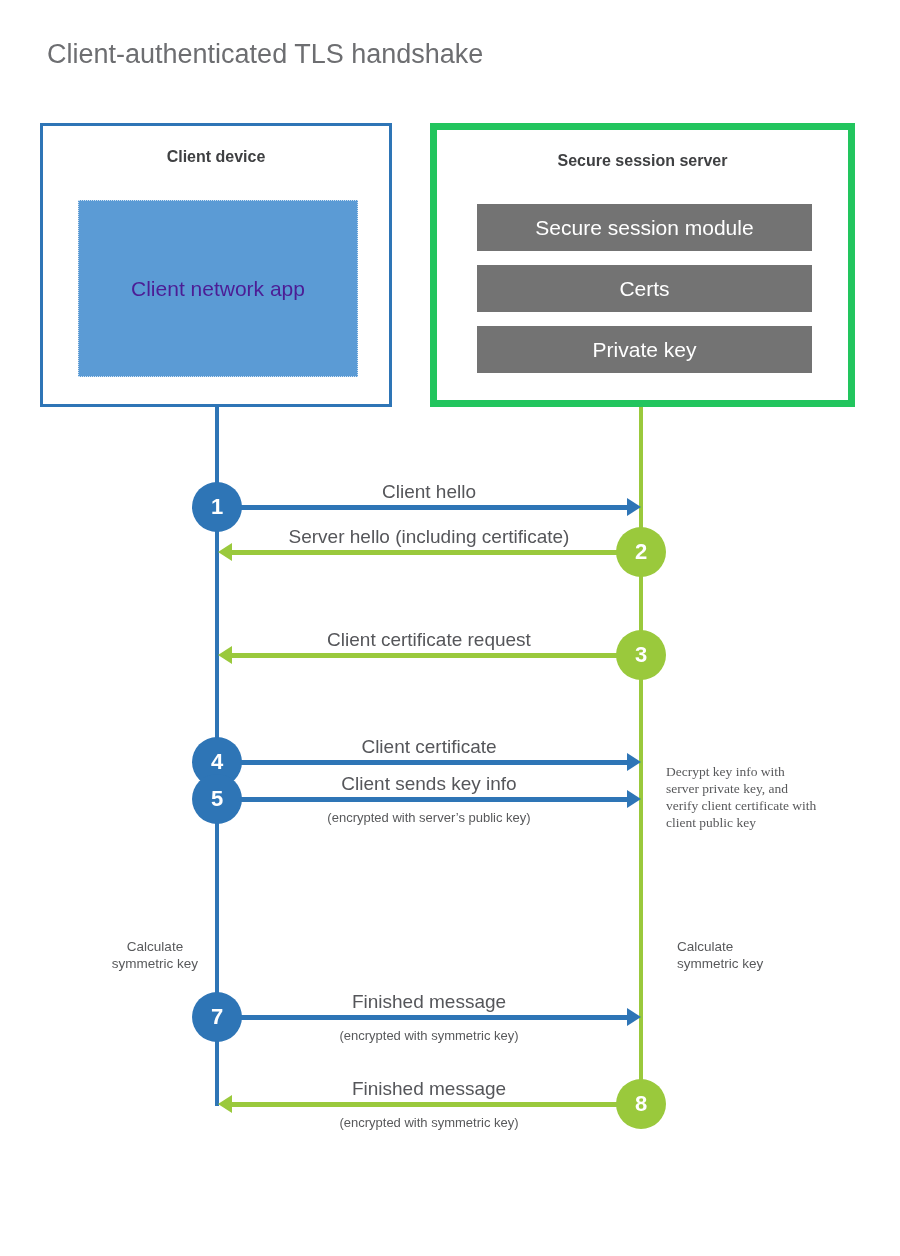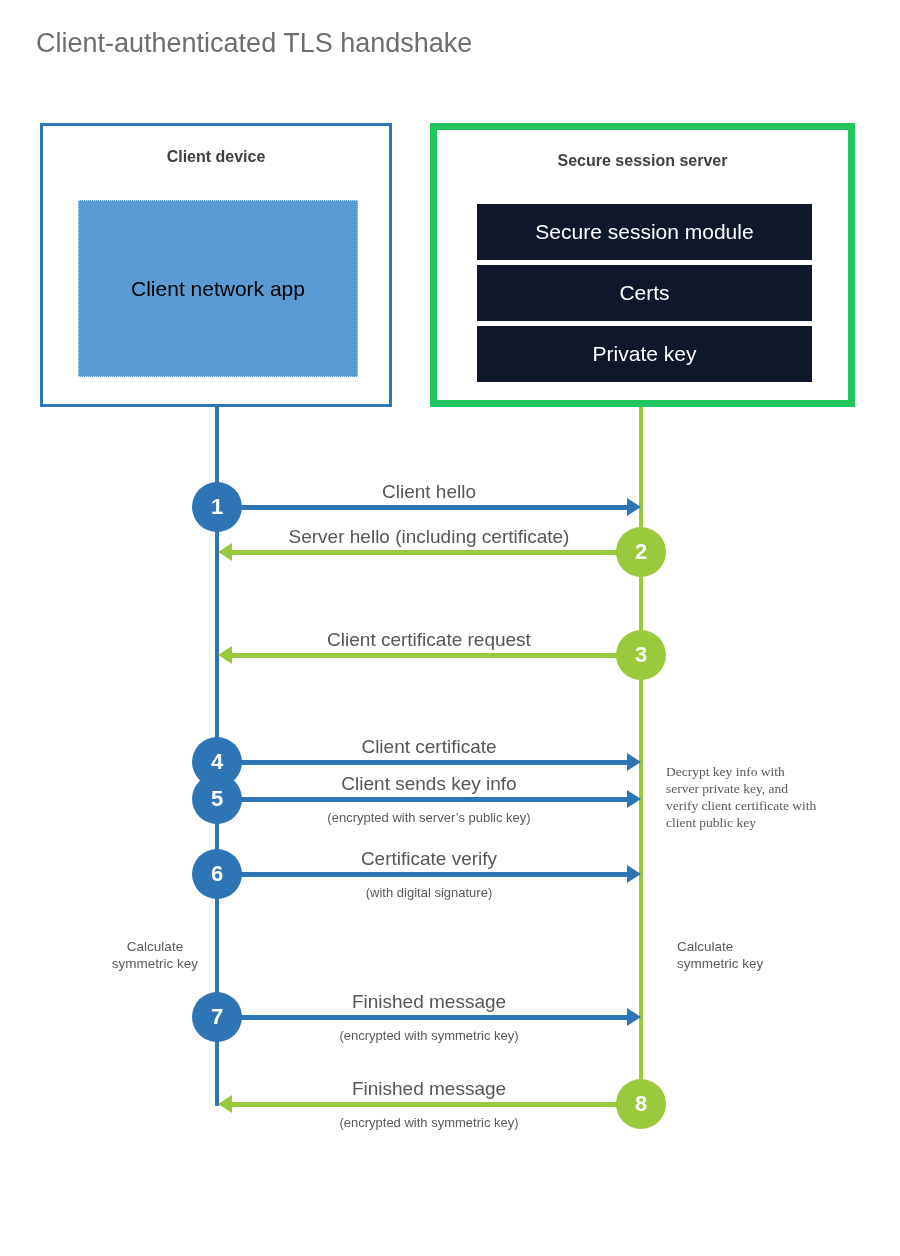"Client-authenticated TLS handshake" .page-title { margin: 0 -> 11px }
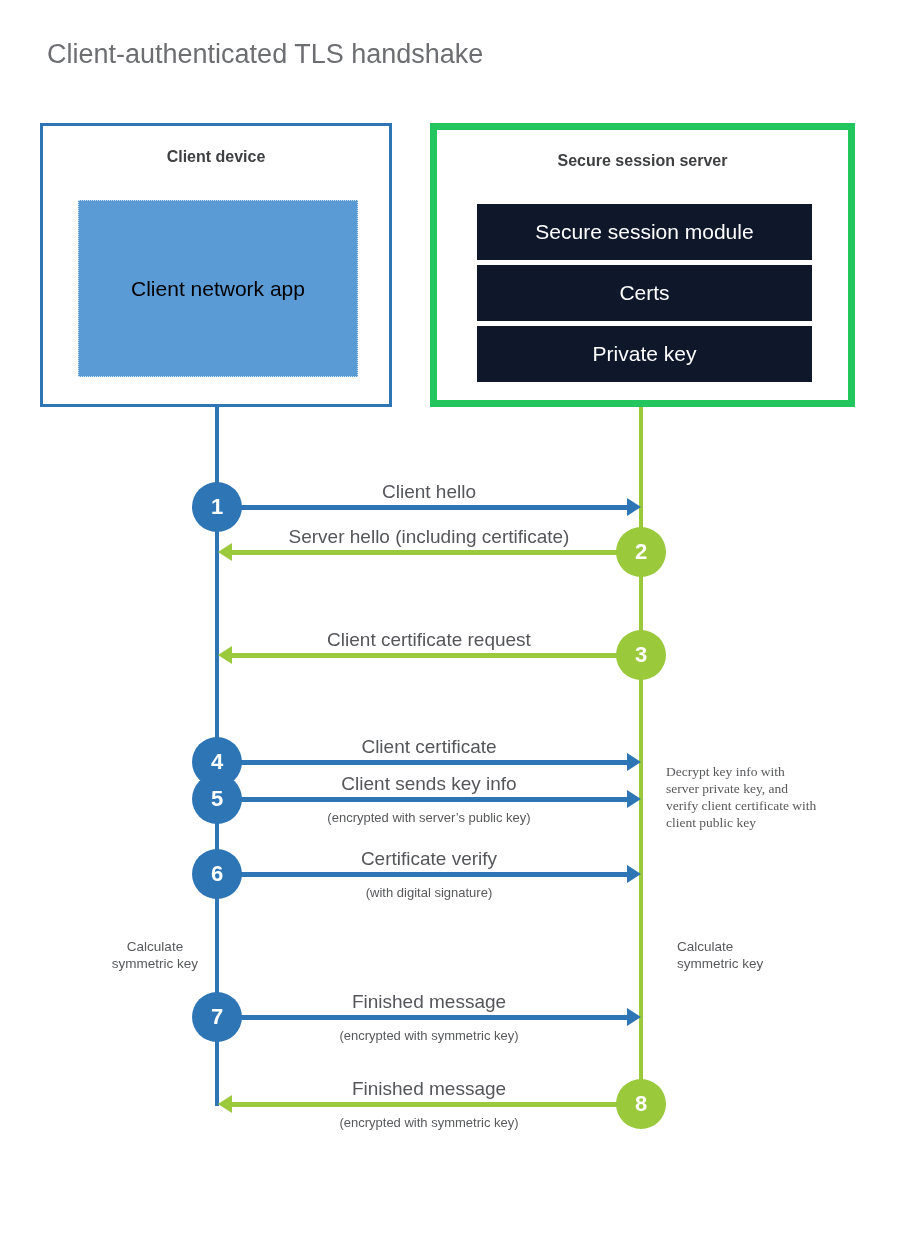"Secure session module" .module-bar { background: #0f172a -> #737373; height: 56px -> 47px }
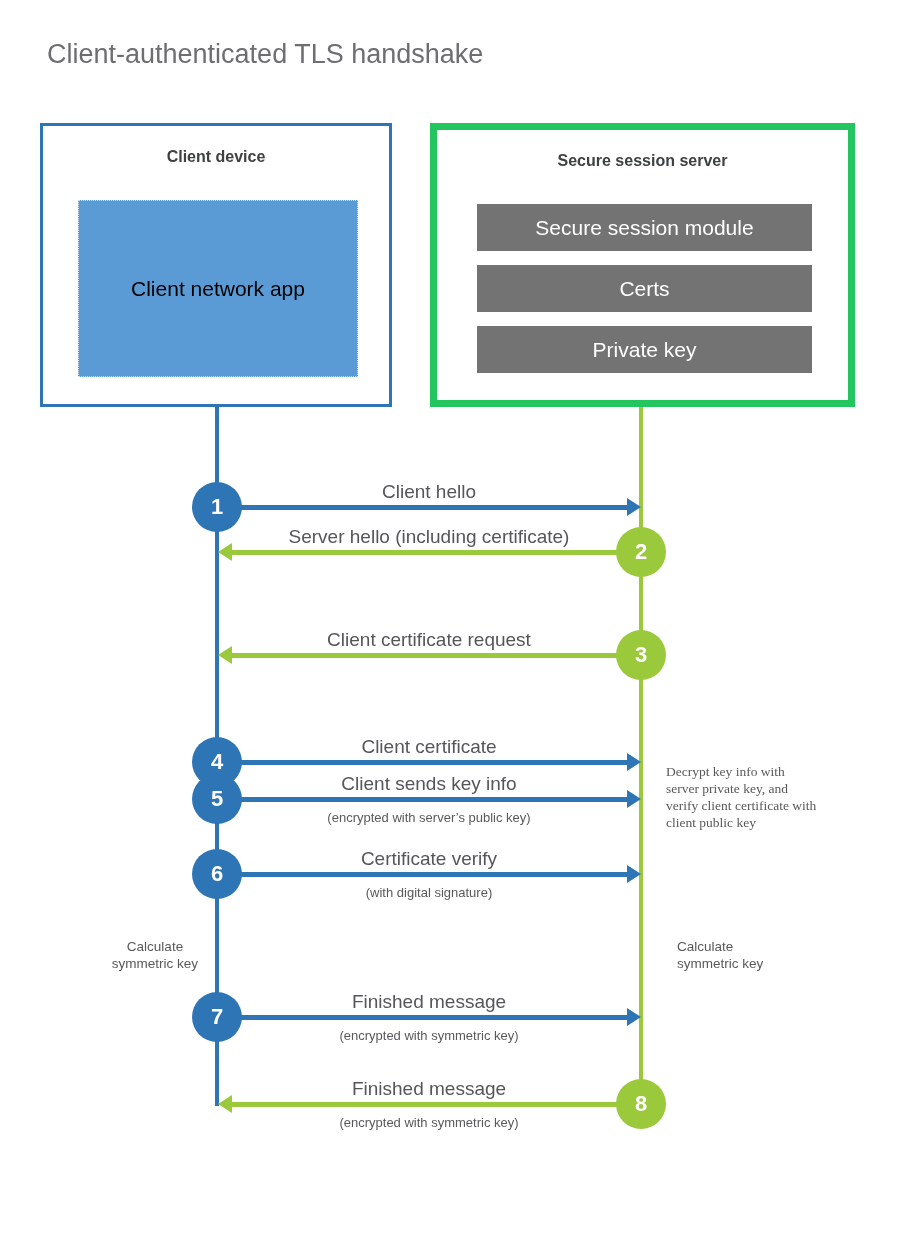"Client network app" .app-box { color: #000000 -> #4c1d95 }
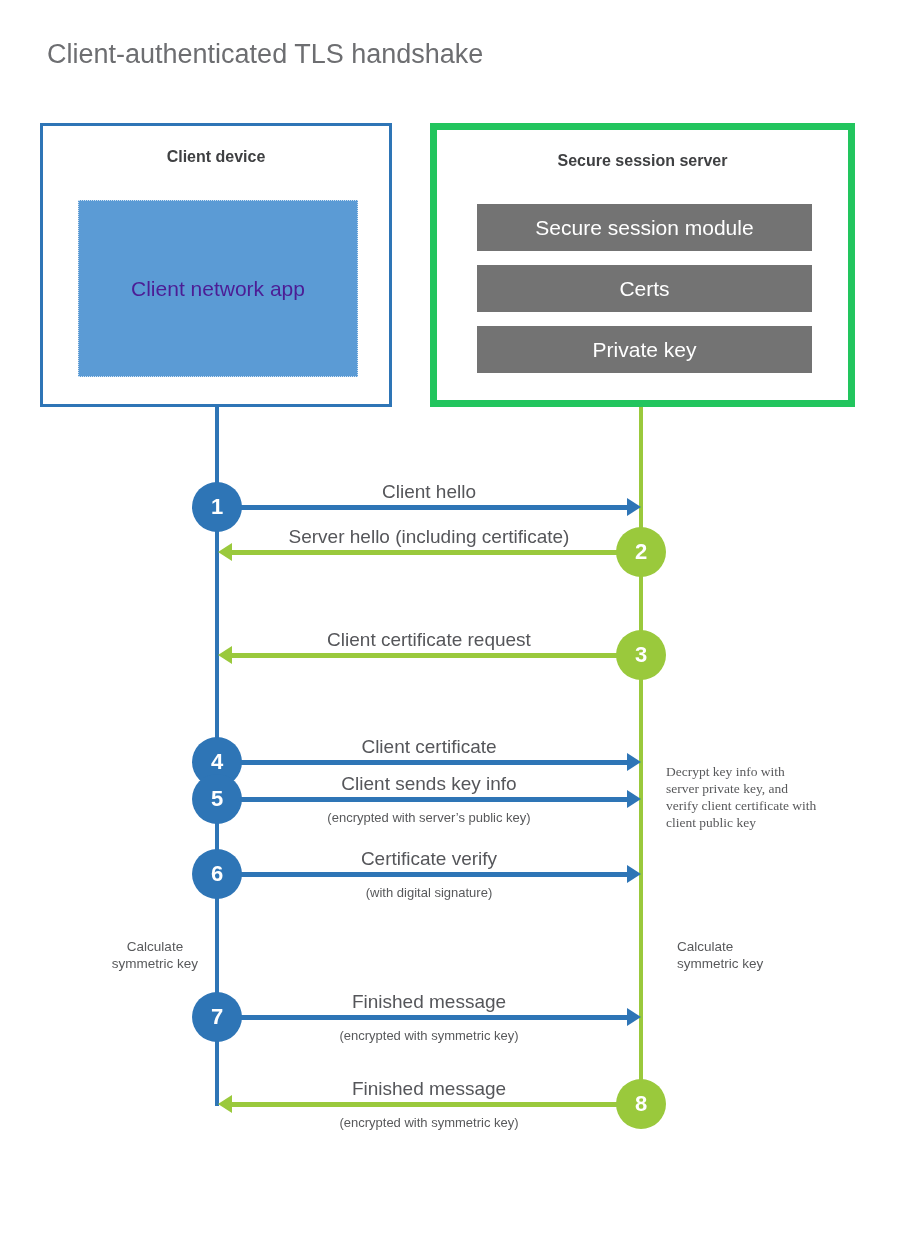"Certificate verify" div.msg-row { html: <div> <div>Certificate verify</div> <div></div> <div></div> <div>(with digital signature)</div> <div>6</div> </div> -> none }
